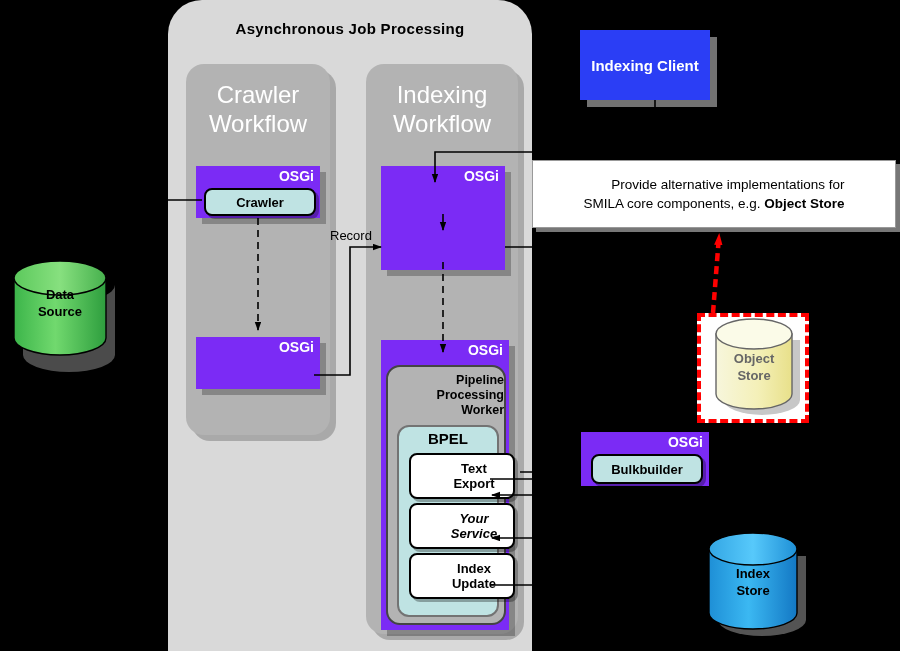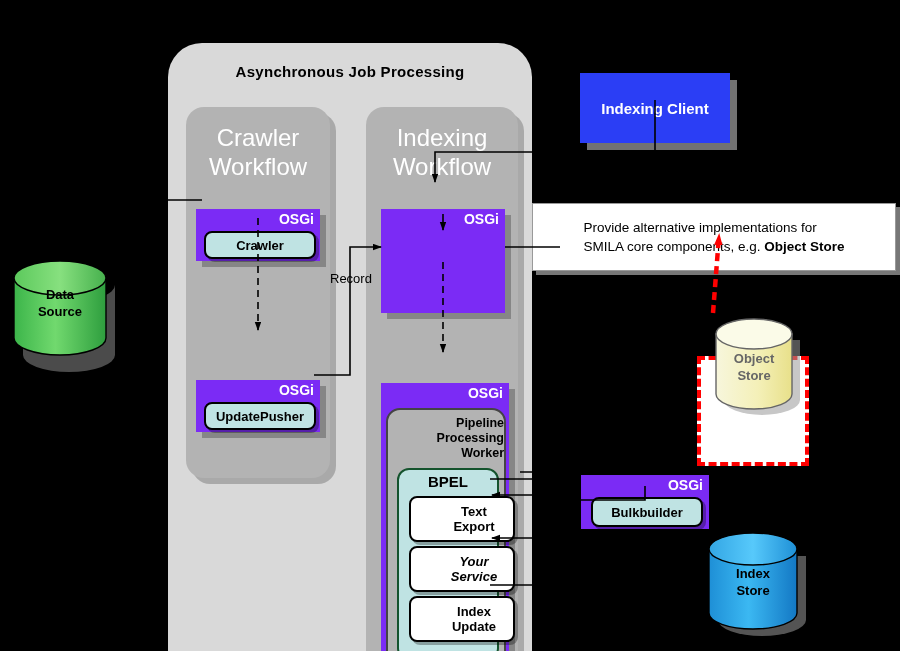"Asynchronous Job Processing" .abs { margin-top: 43px -> none }
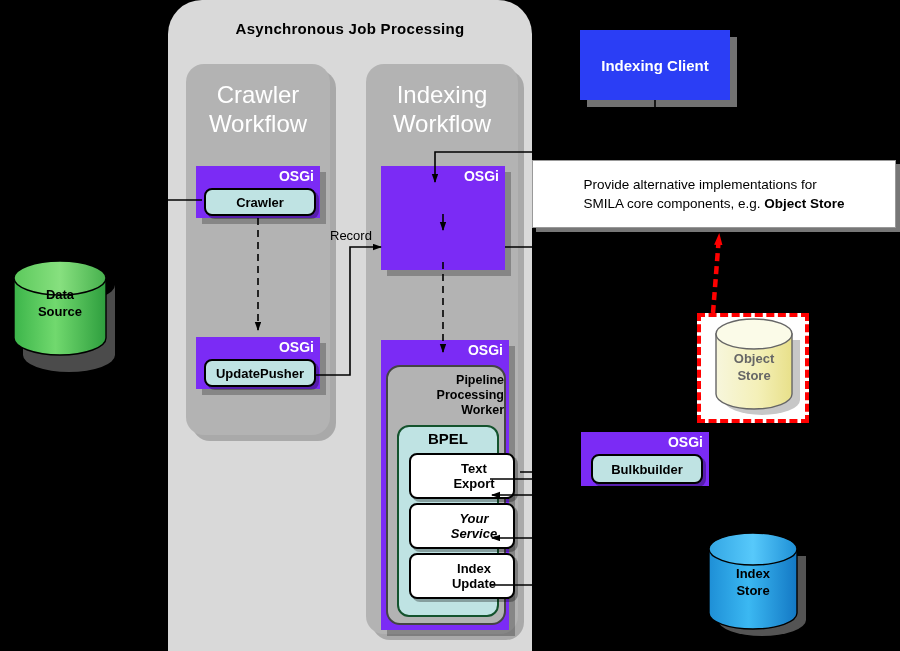"Indexing Client" #indexing-client { width: 150px -> 130px }
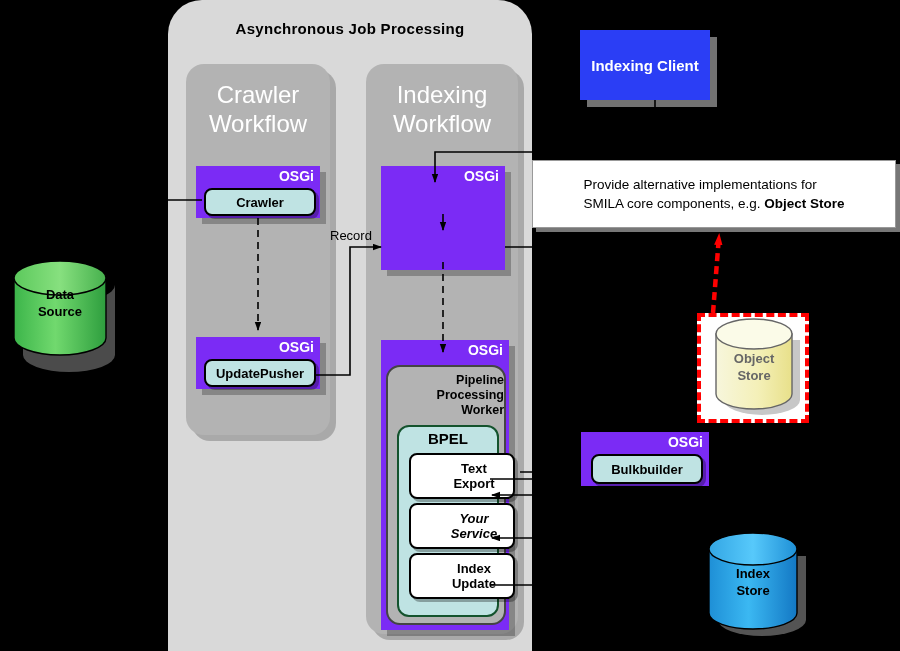"Provide alternative implementations for" #callout { text-align: left -> right }
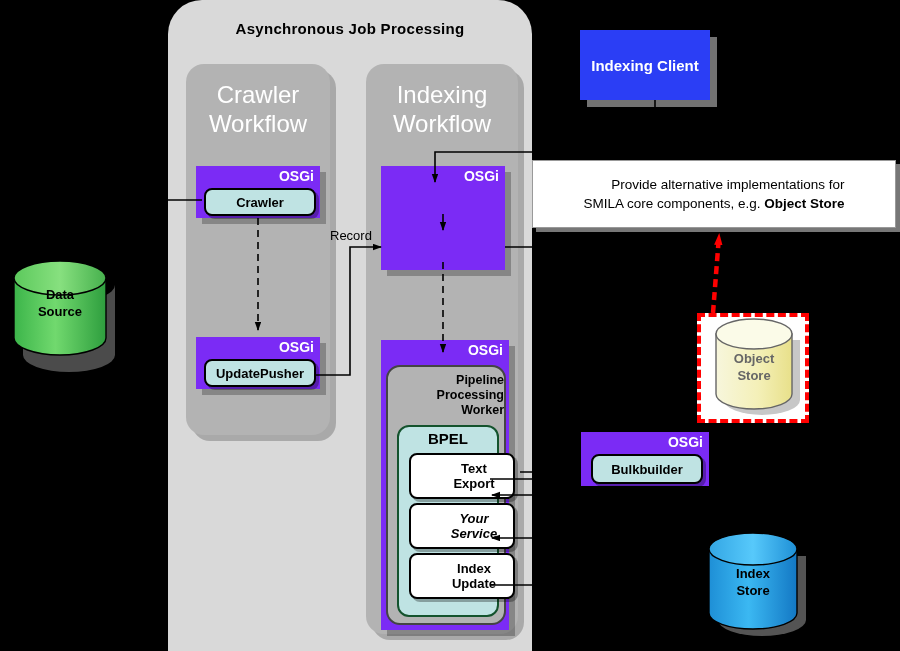"UpdatePusher" div.comp { html: <div>UpdatePusher</div> -> none }
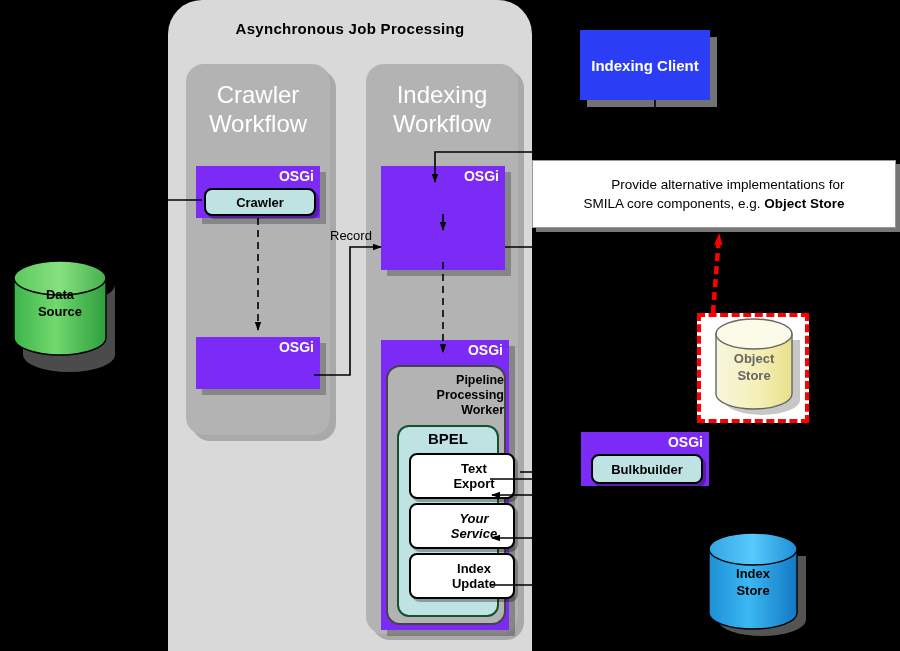"BPEL" #bpel { border: 2px solid #14532d -> 2px solid #737373 }
